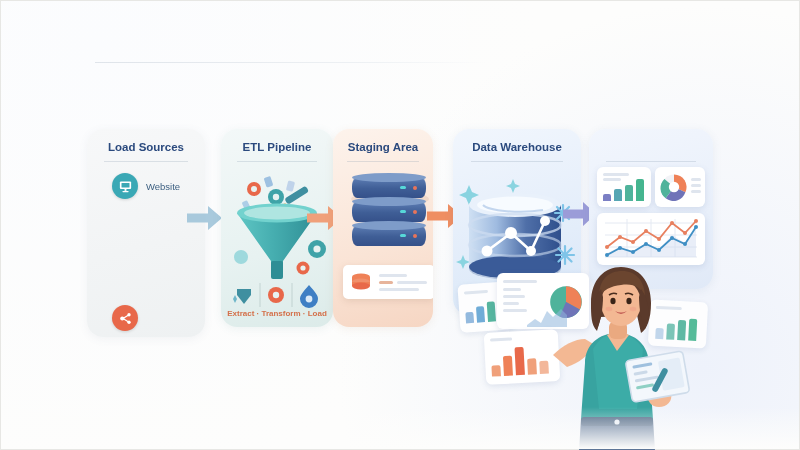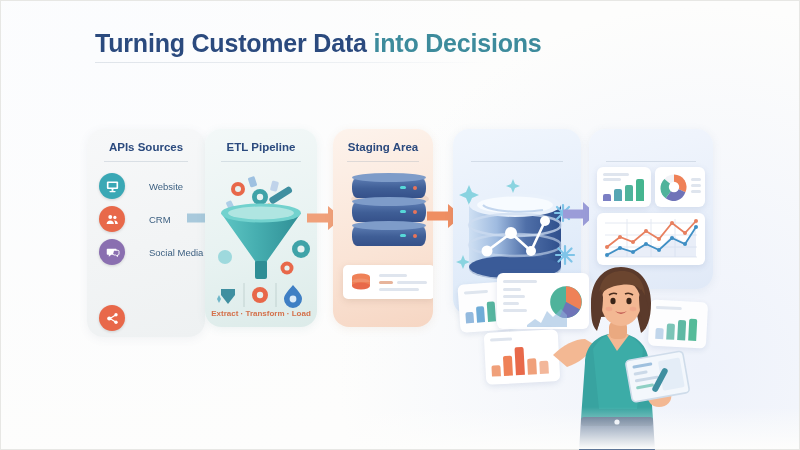"Turning Customer Data into Decisions" div.title { html: <div> <span>Turning Customer Data </span><span>into Decisions</span> </div> -> none }
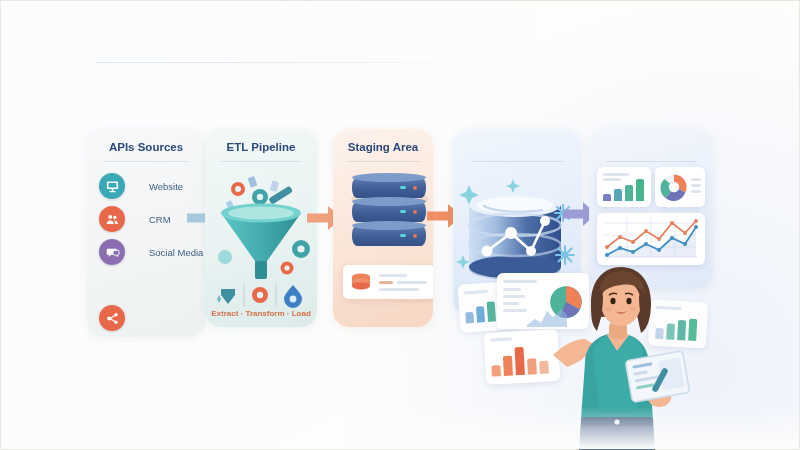"APIs Sources" div.p-title { text: APIs -> Load }
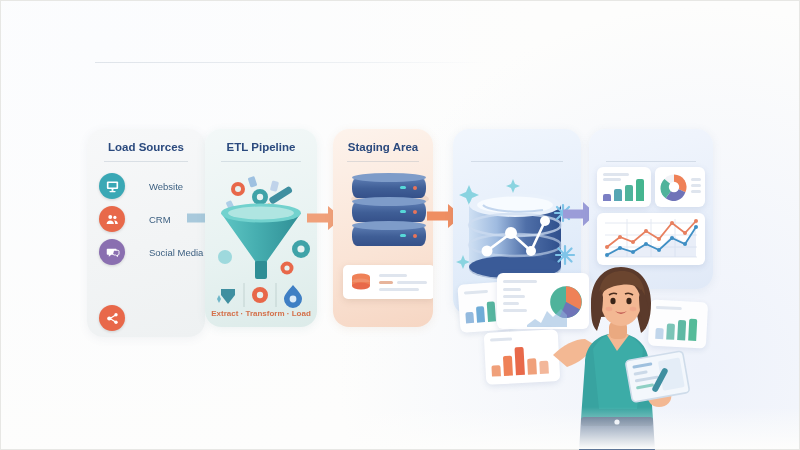"ETL Pipeline" .p2 { left: 204px -> 220px }
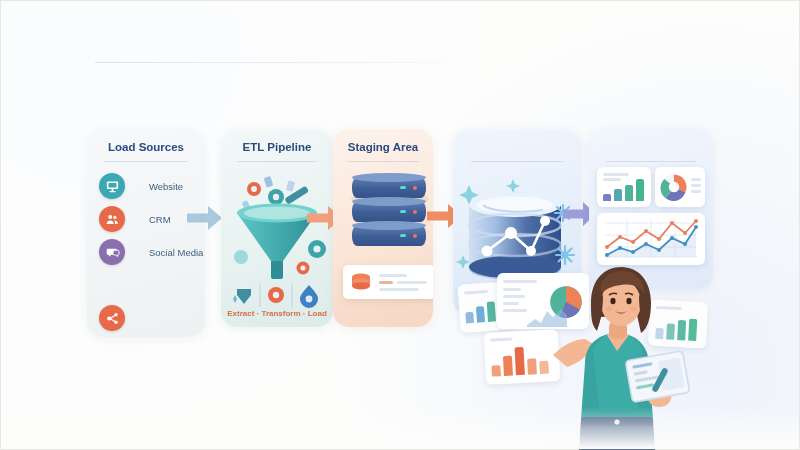"Data Warehouse" div.p-title { html: none -> <div>Data Warehouse</div> }
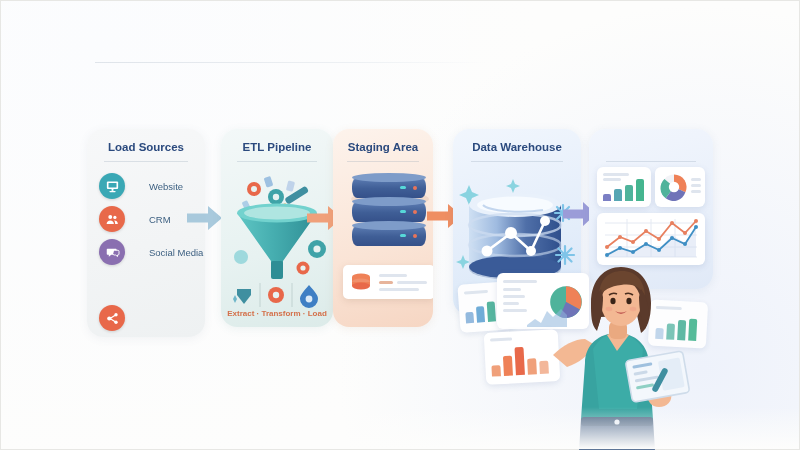"Website" .src { gap: 24px -> 8px; left: 12px -> 25px }
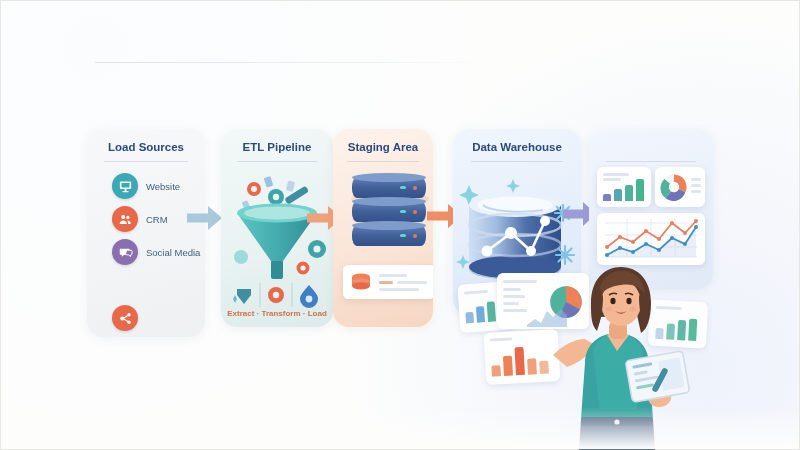"CRM" div.src { html: <div> <div> <svg> <circle></circle> <circle></circle> <path></path> <path></path> </svg> </div> <div>CRM</div> </div> -> none }
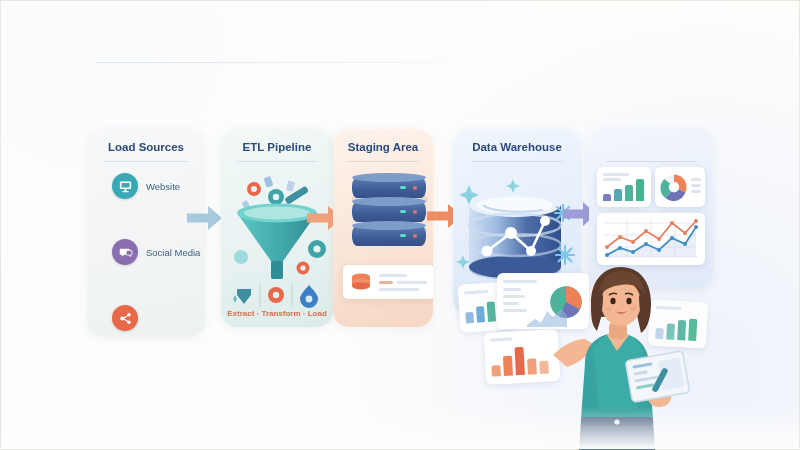"Social Media" div.src { html: <div> <div> <svg> <path></path> <path></path> </svg> </div> <div>Social Media</div> </div> -> none }
